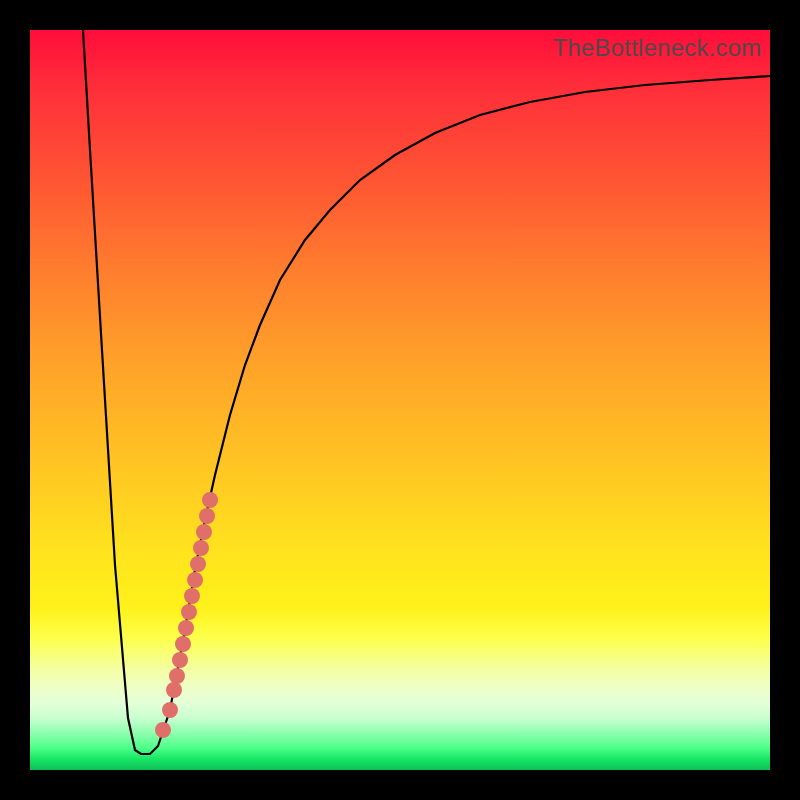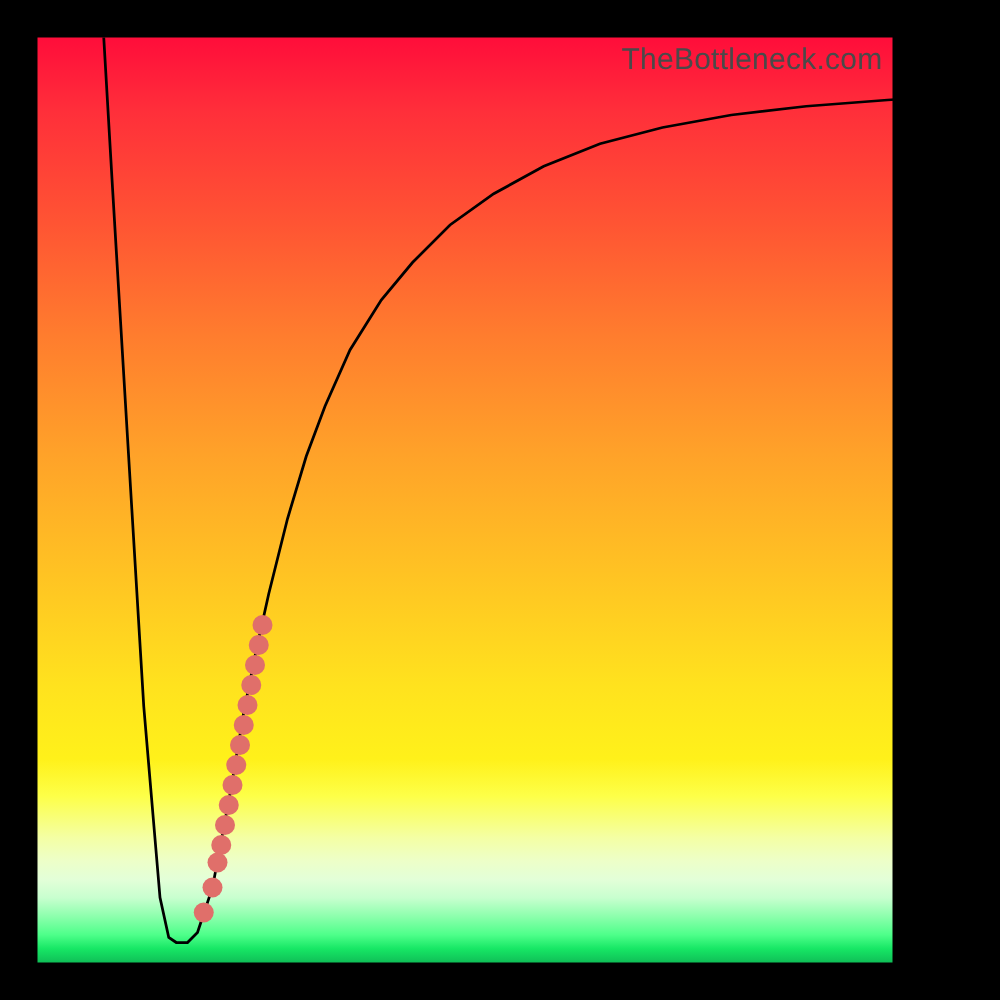"TheBottleneck.com" .plot-area { width: 684px -> 740px }
